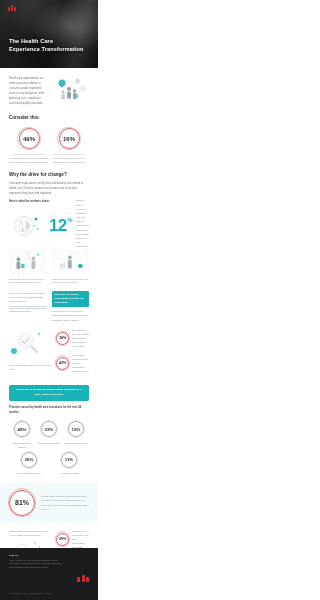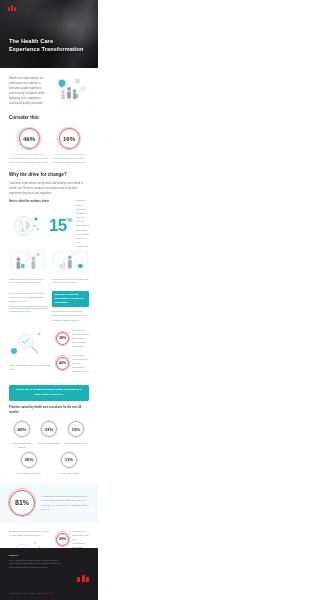"15" span { text: 15 -> 12 }
